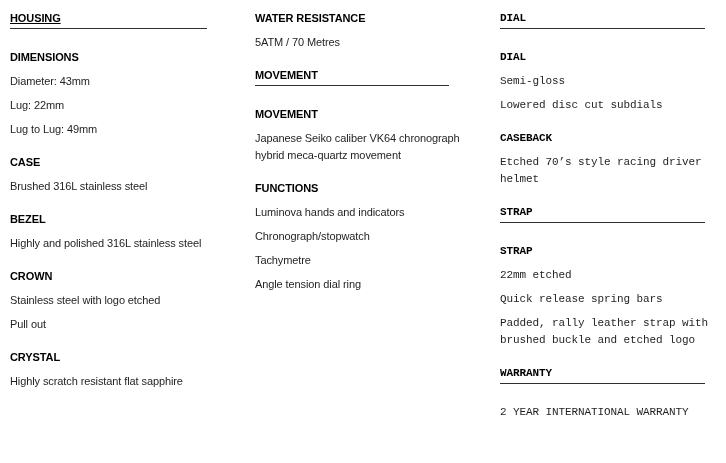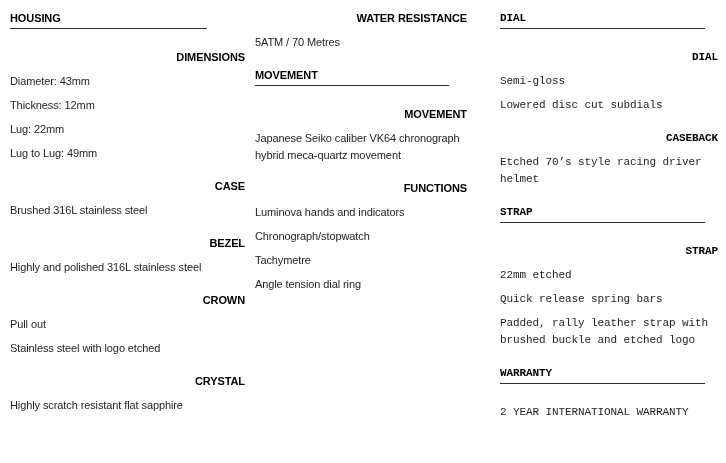"HOUSING" .col-0 .block-heading { text-decoration: none -> underline }
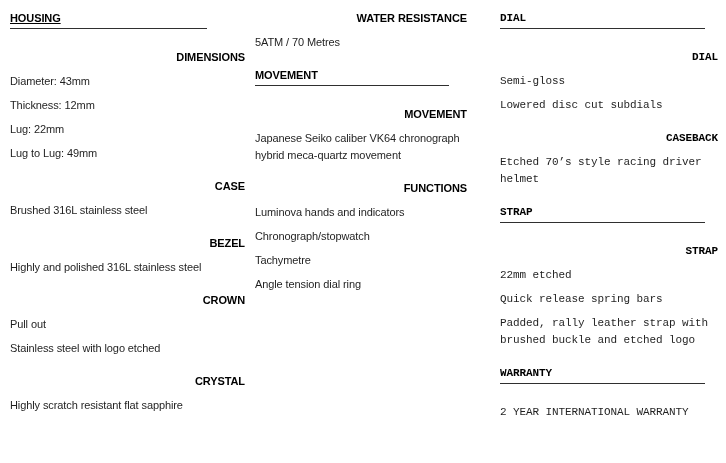"WATER RESISTANCE" .group-label { text-align: right -> none }
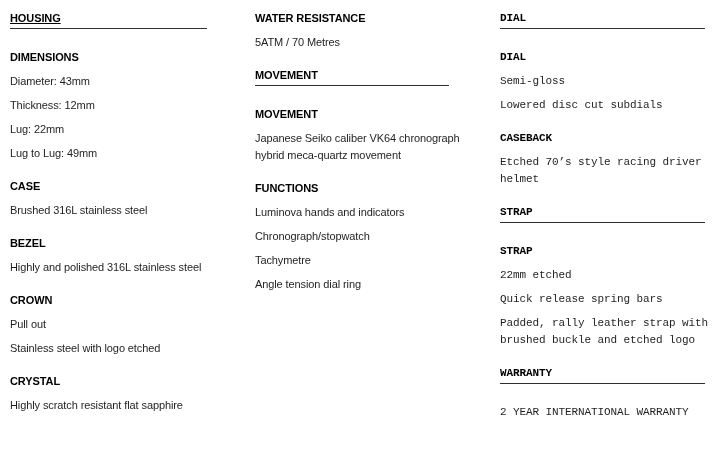"Thickness: 12mm" p.line { html: <p>Thickness: 12mm</p> -> none }
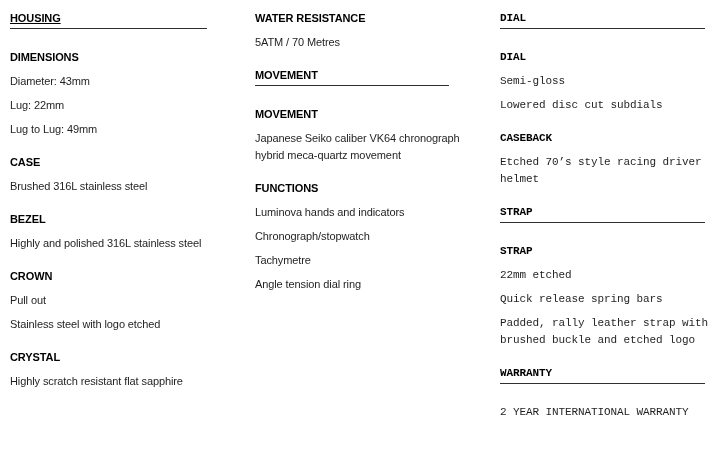"Pull out" p.line { order: before "Stainless steel with logo etched" -> after "Stainless steel with logo etched" }
